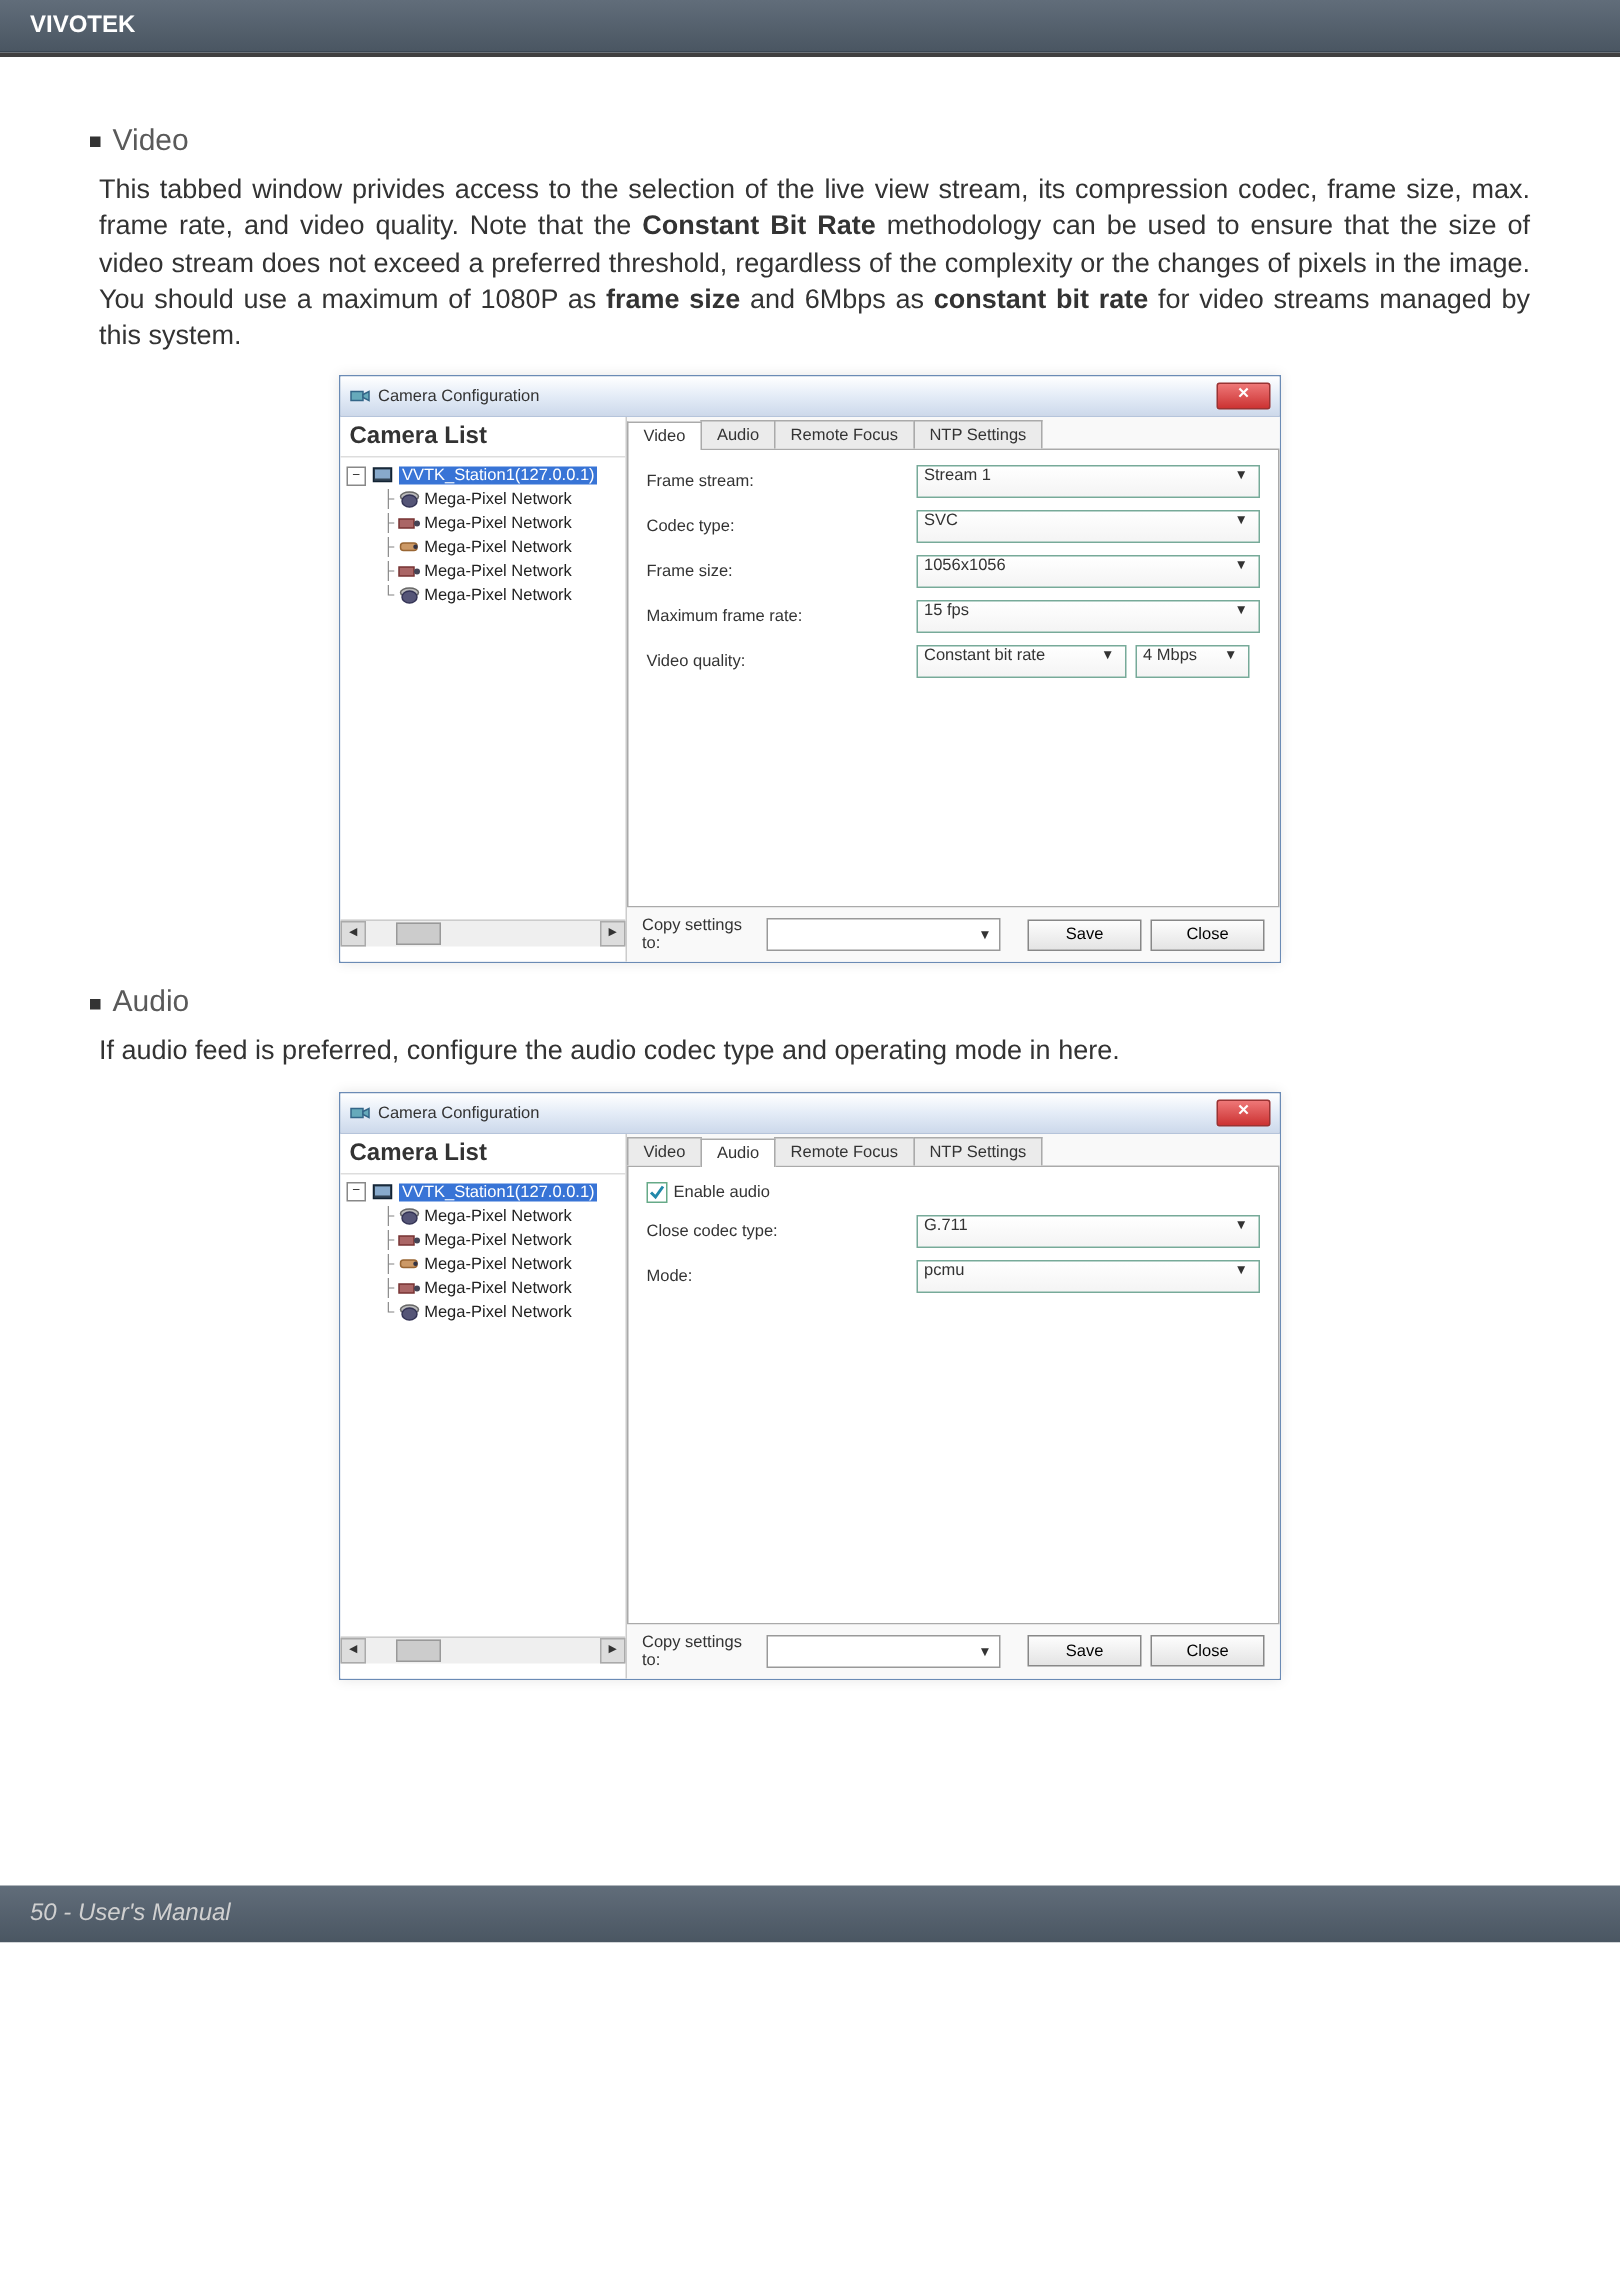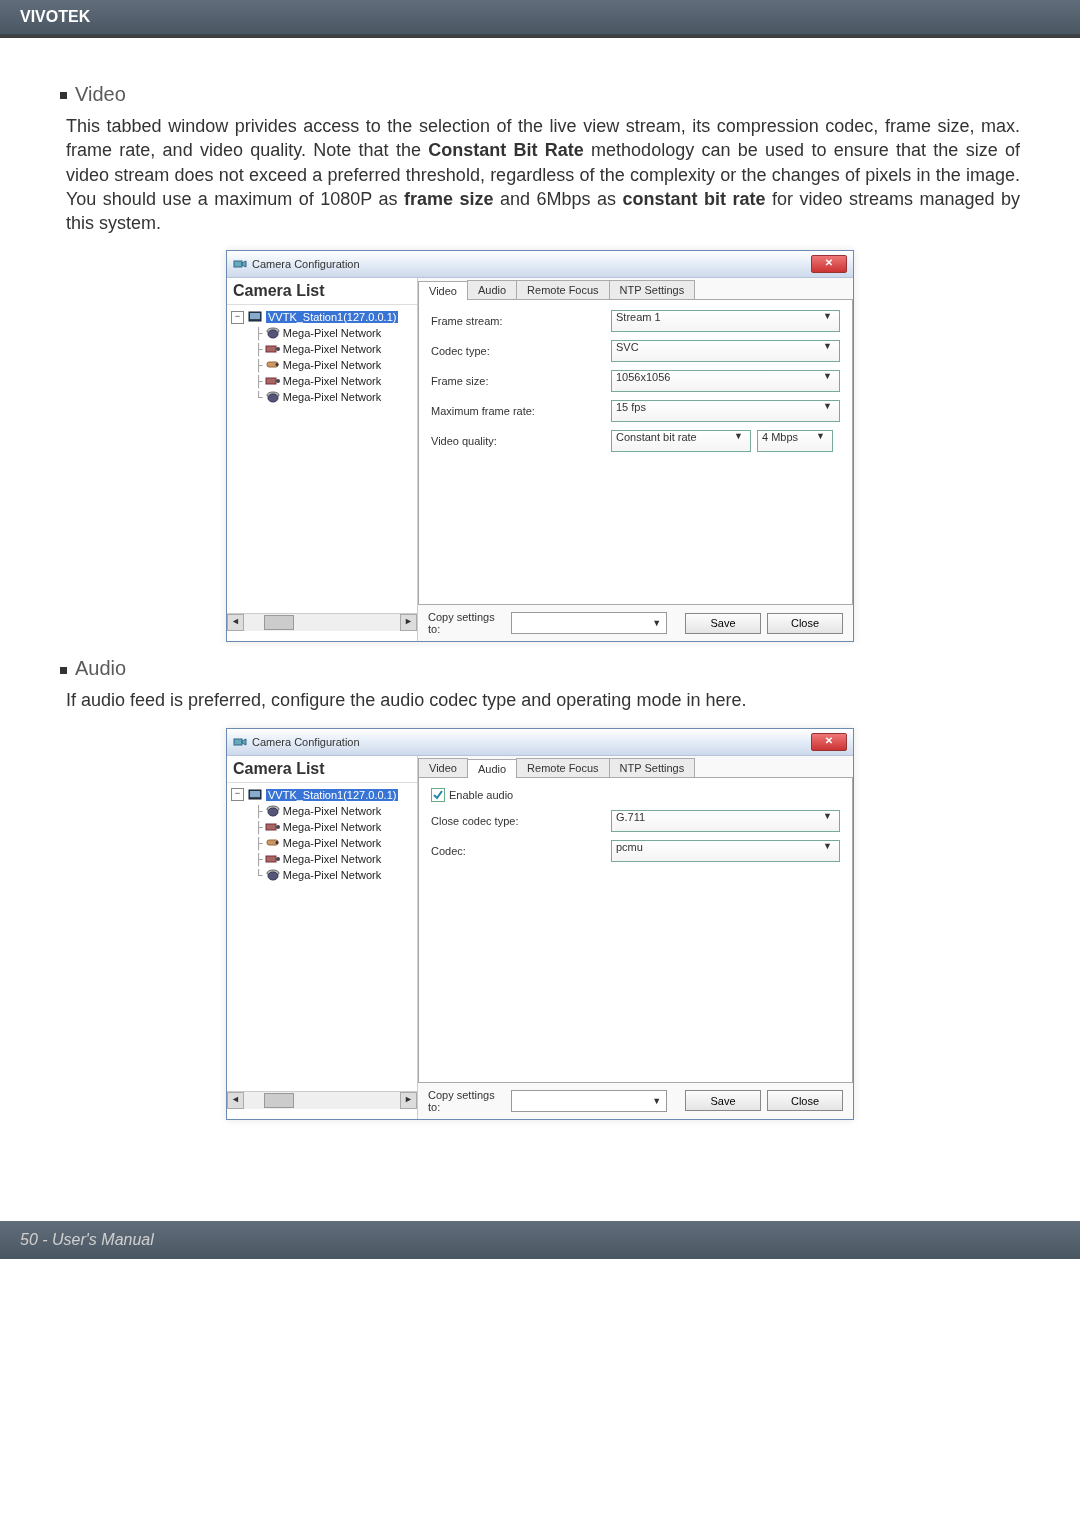"Codec:" div.form-label { text: Codec -> Mode }
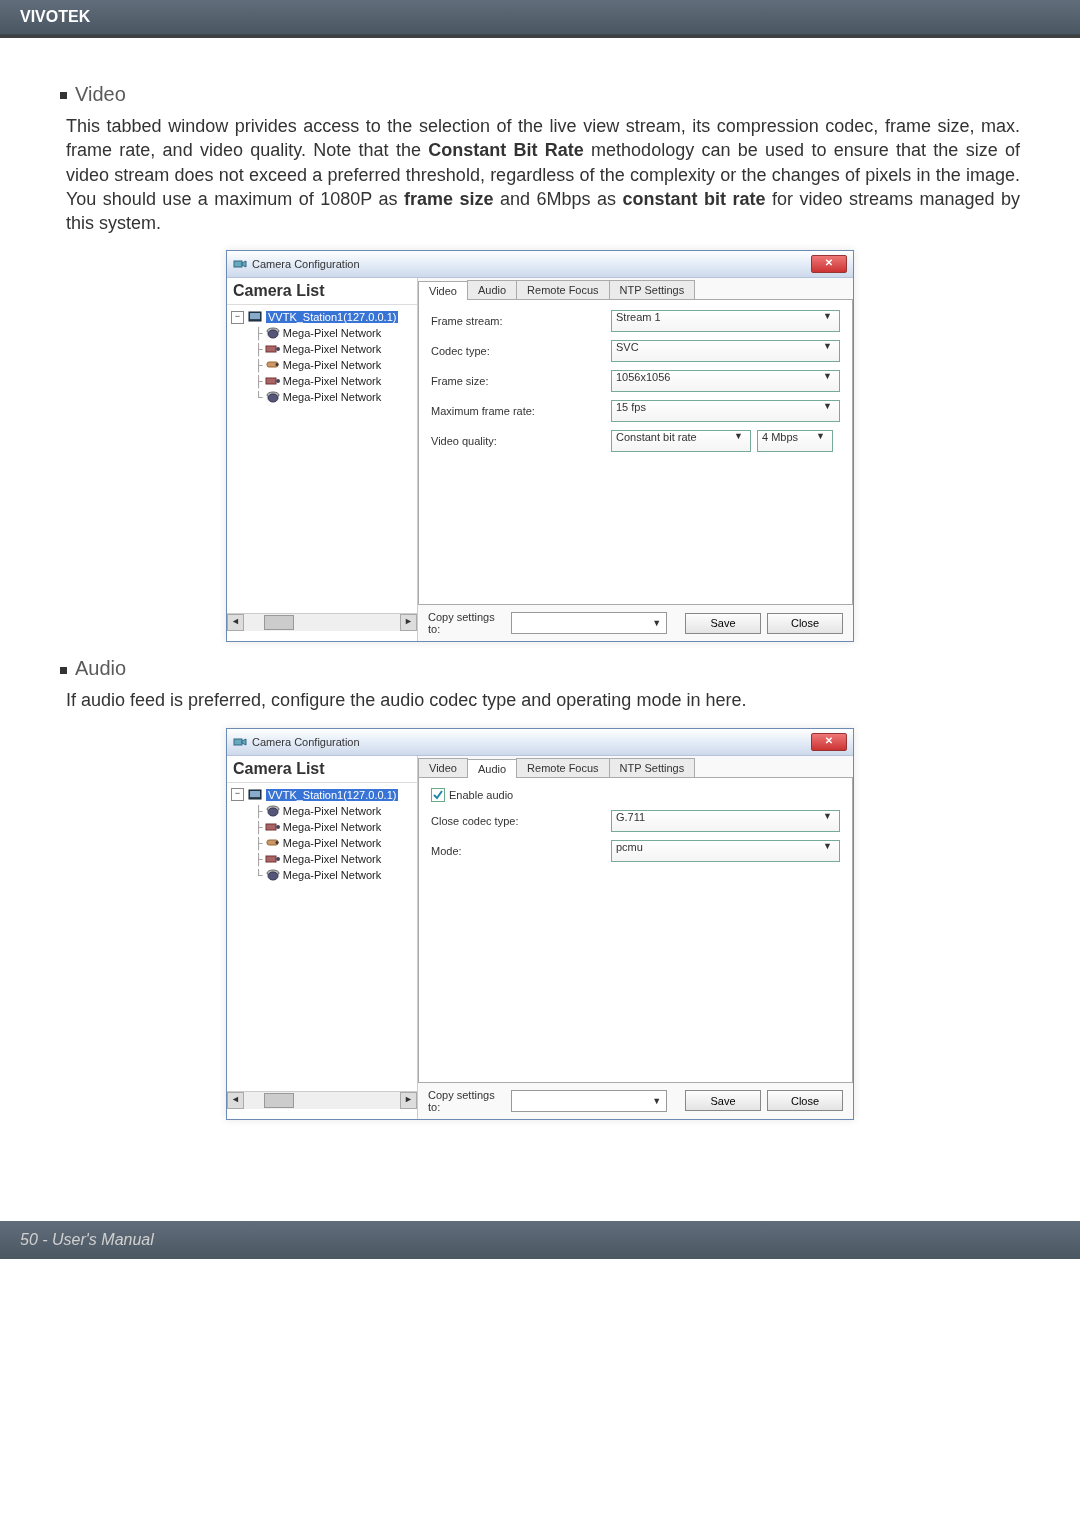"50 - User's Manual" .footer { margin-top: 56px -> 92px }
